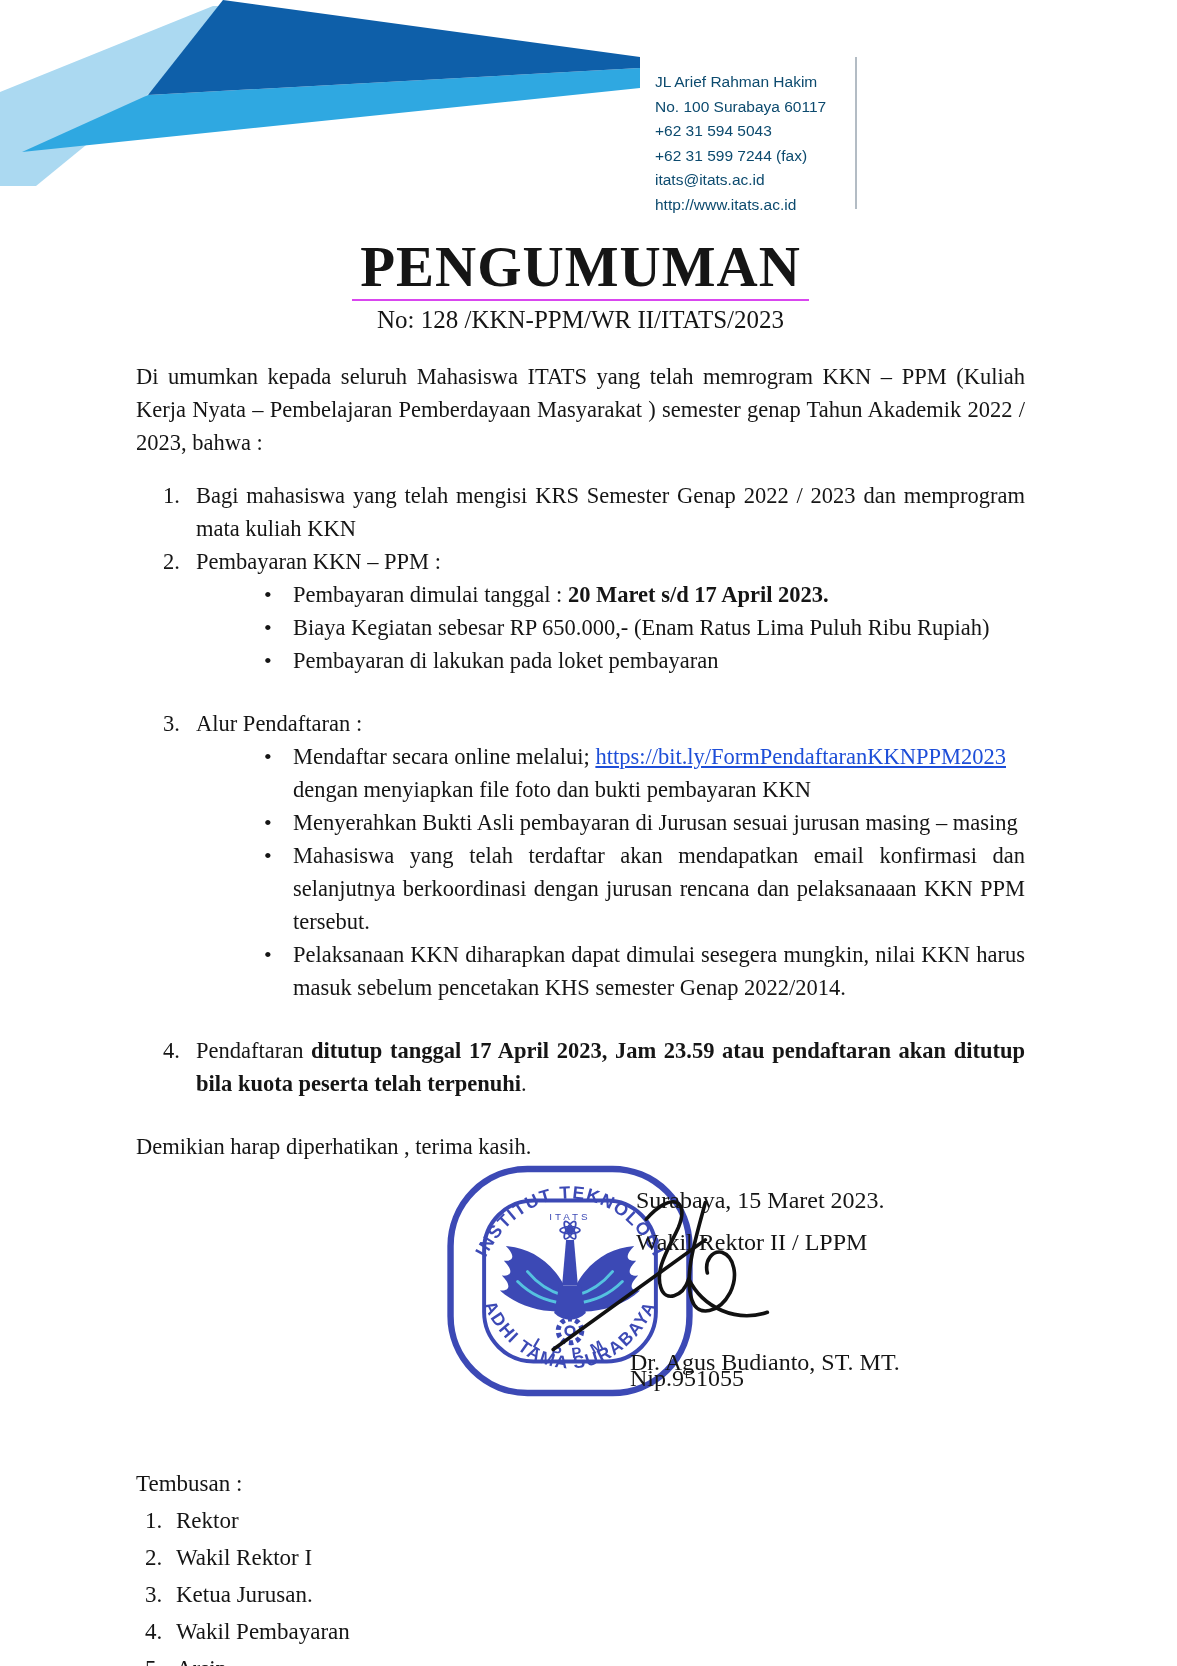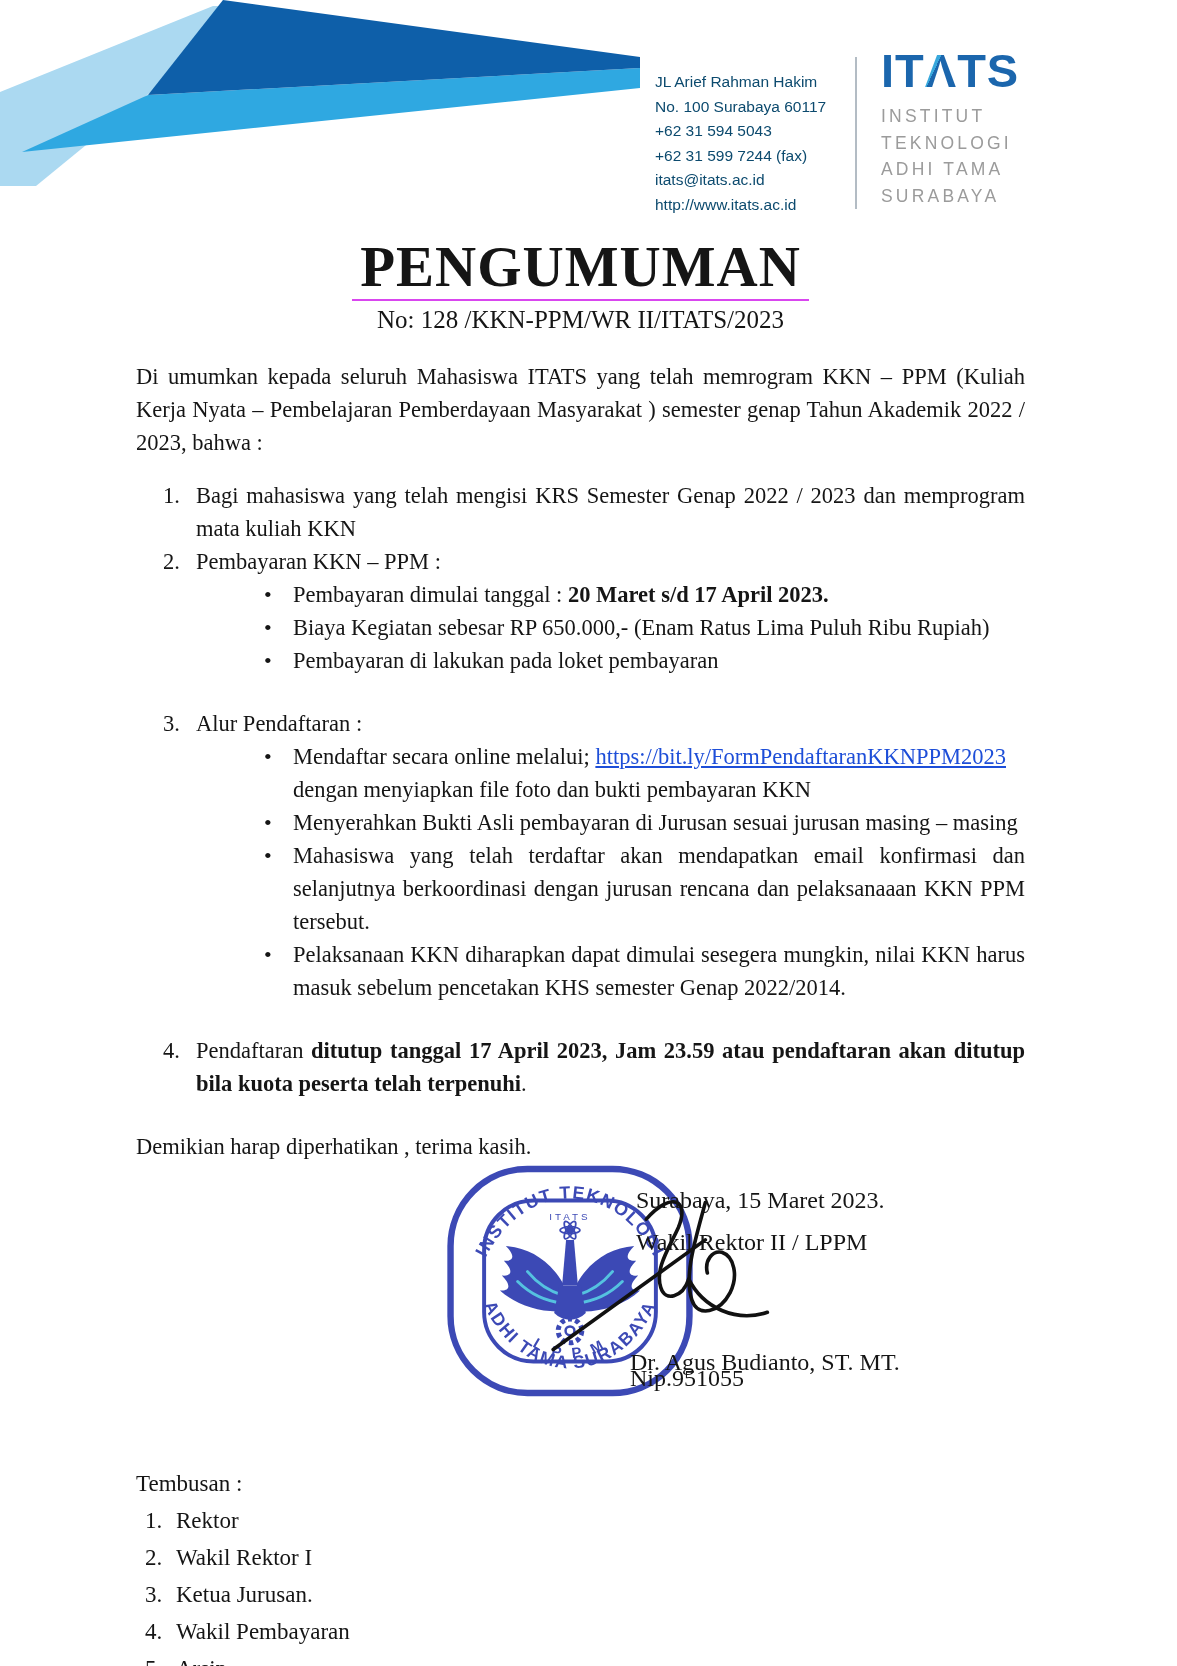"ITΛTS" div.logo-block { html: <div> <div><span>IT</span><span>Λ</span><span>TS</span></div> <div> <div>INSTITUT</div> <div>TEKNOLOGI</div> <div>ADHI TAMA</div> <div>SURABAYA</div> </div> </div> -> none }
